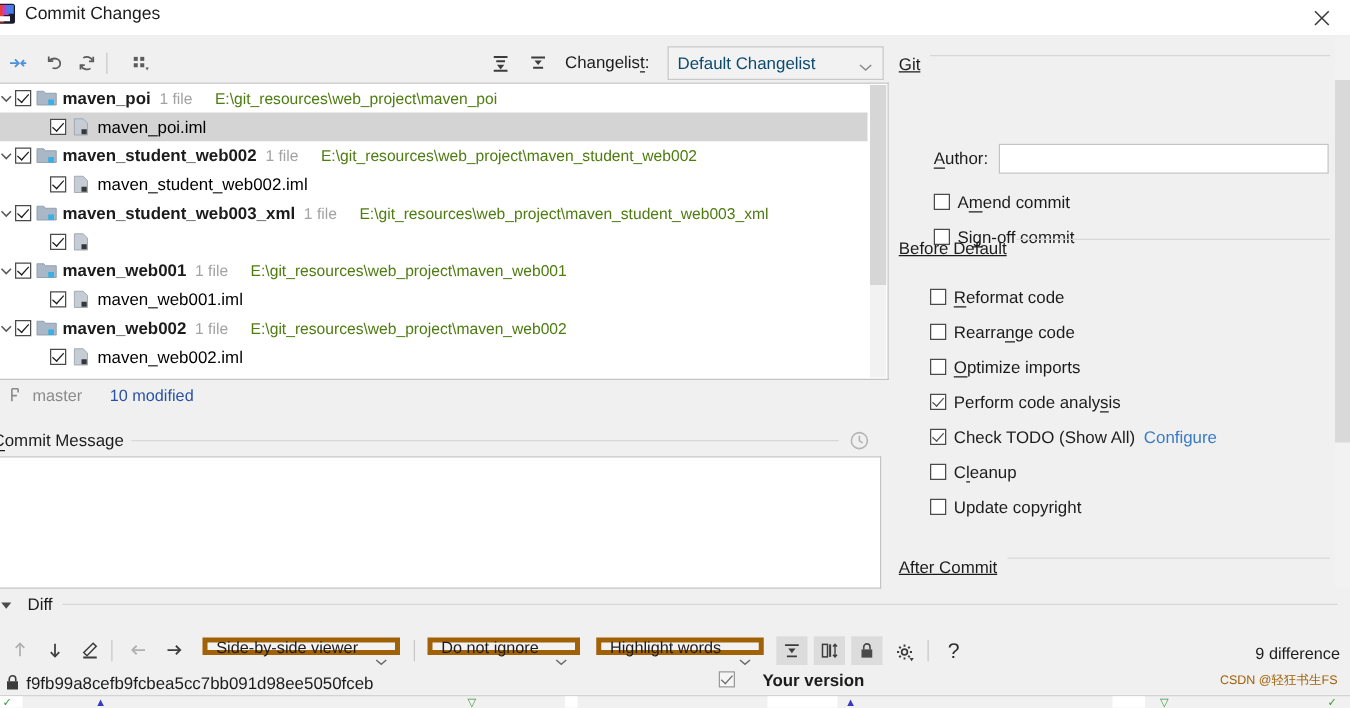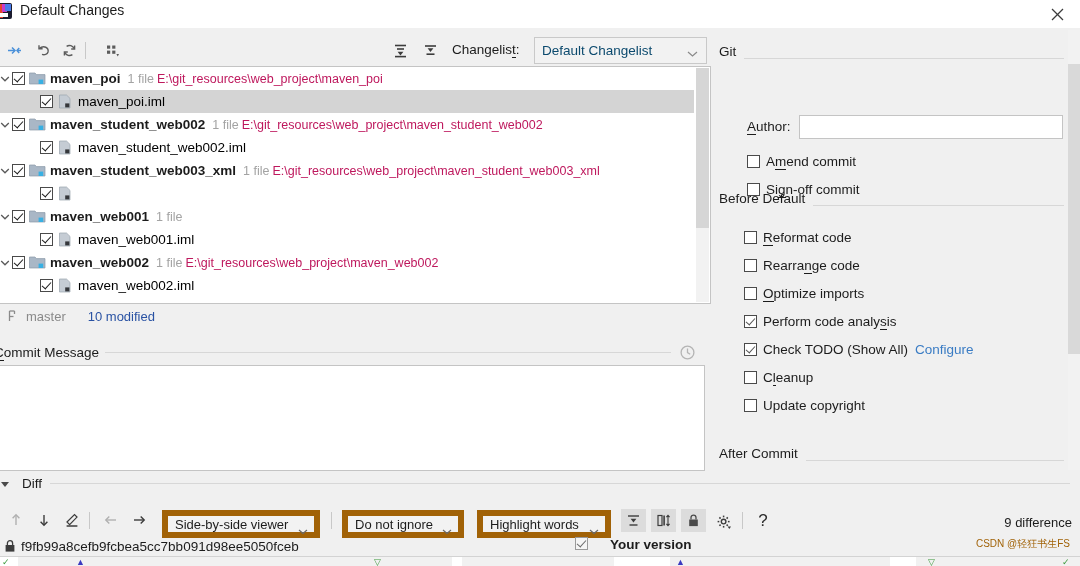"Default Changes" div.title-text { text: Default -> Commit }
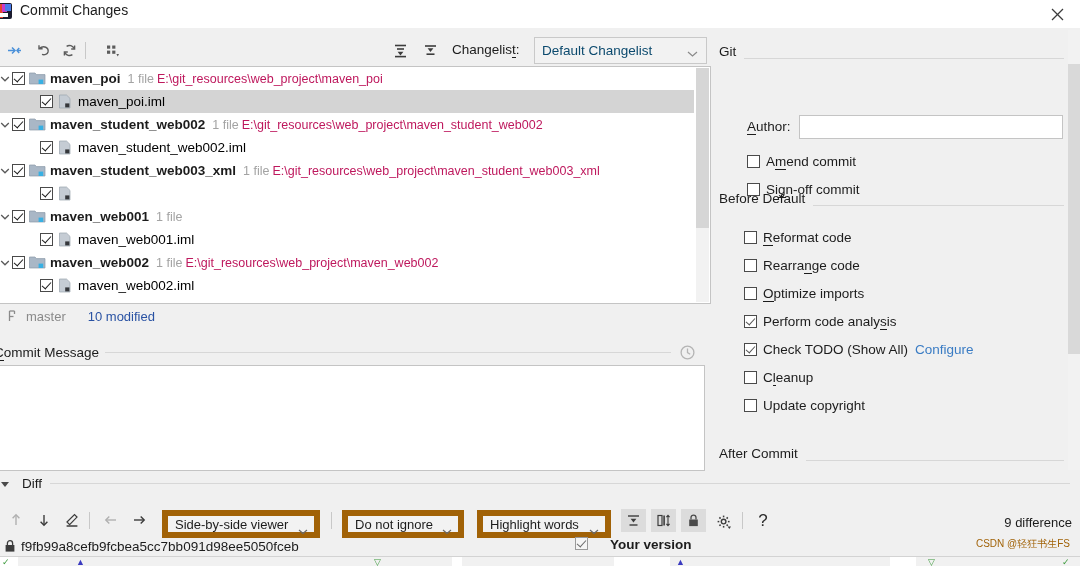"Git" .sect { align-items: flex-end -> flex-start; text-decoration: none -> underline }
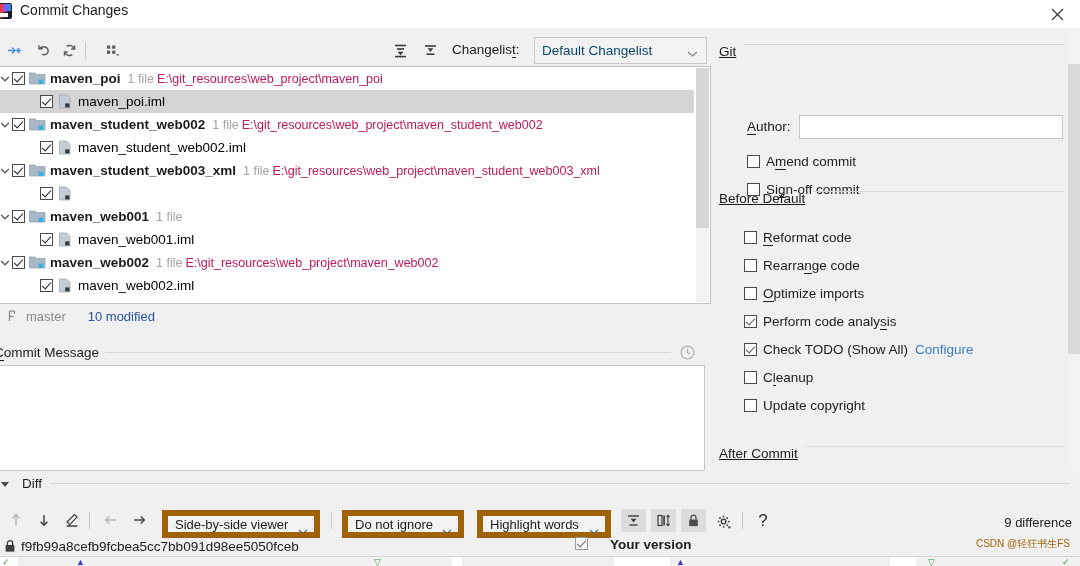"E:\git_resources\web_project\maven_poi" .path { color: #be185d -> #4d7c0f; margin-left: 3px -> 18px }
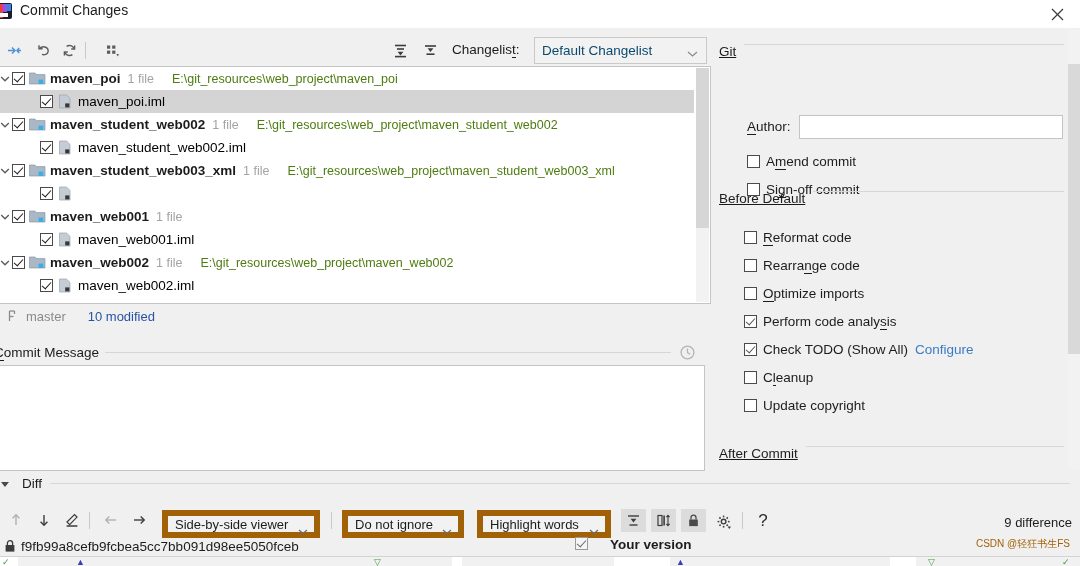"E:\git_resources\web_project\maven_web001" span.path { html: none -> <span>E:\git_resources\web_project\maven_web001</span> }
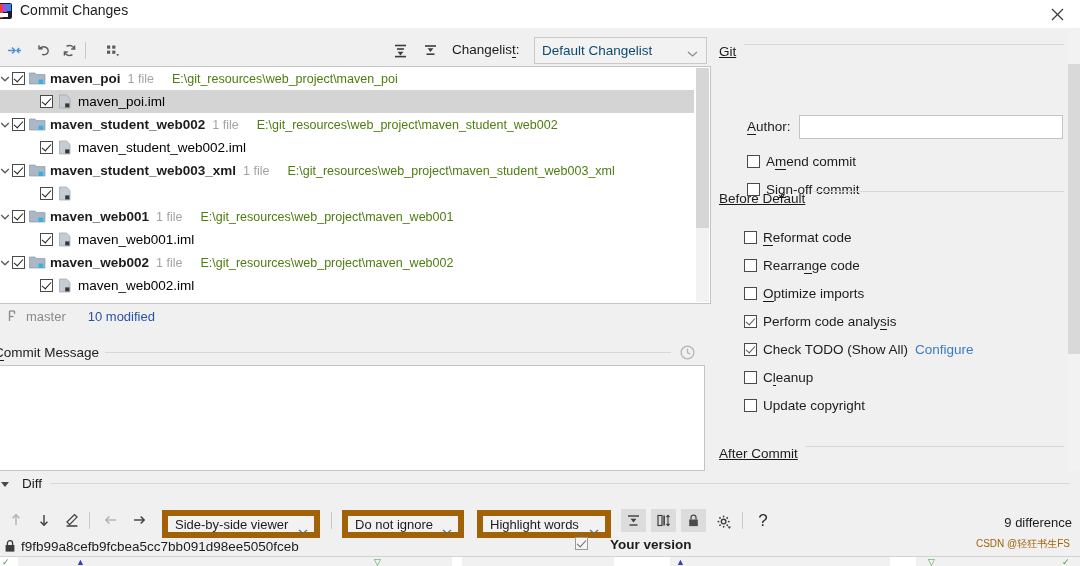"Side-by-side viewer" .dcombo { border: 6px solid #a16207 -> 4px solid #a16207; height: 28px -> 14px }
